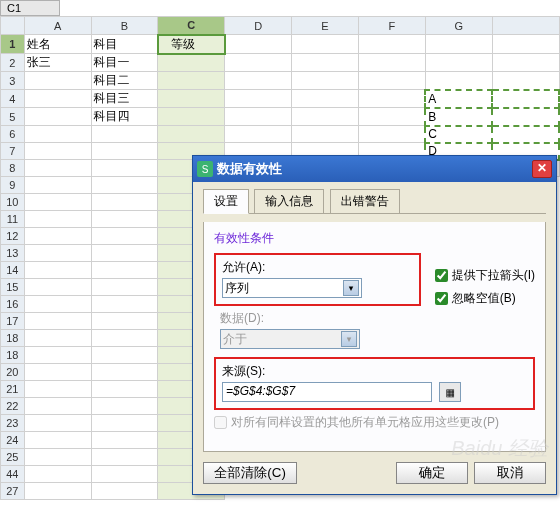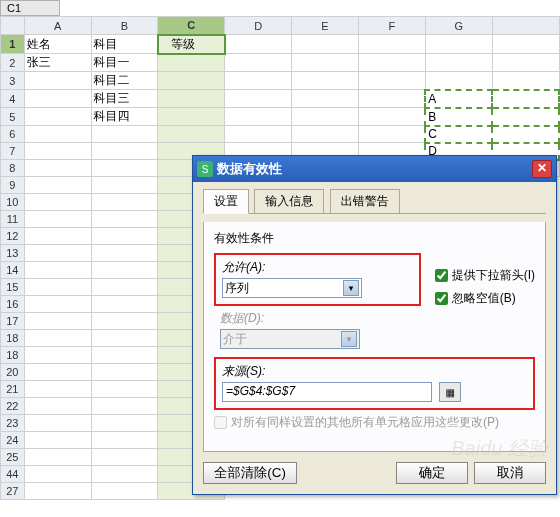"有效性条件" .grplbl { color: #000000 -> #6d28d9 }
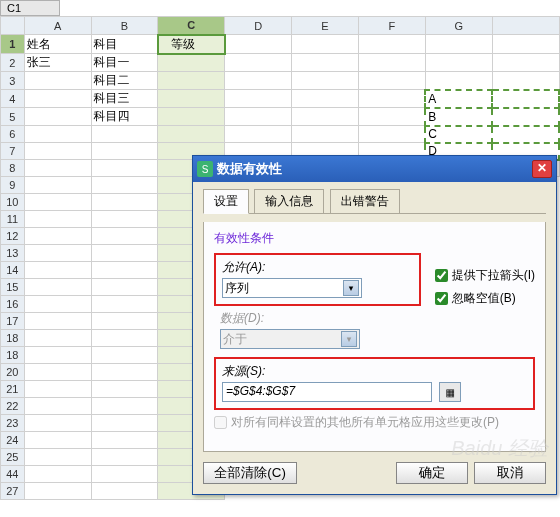"允许(A):" .lbl { font-style: italic -> none }
